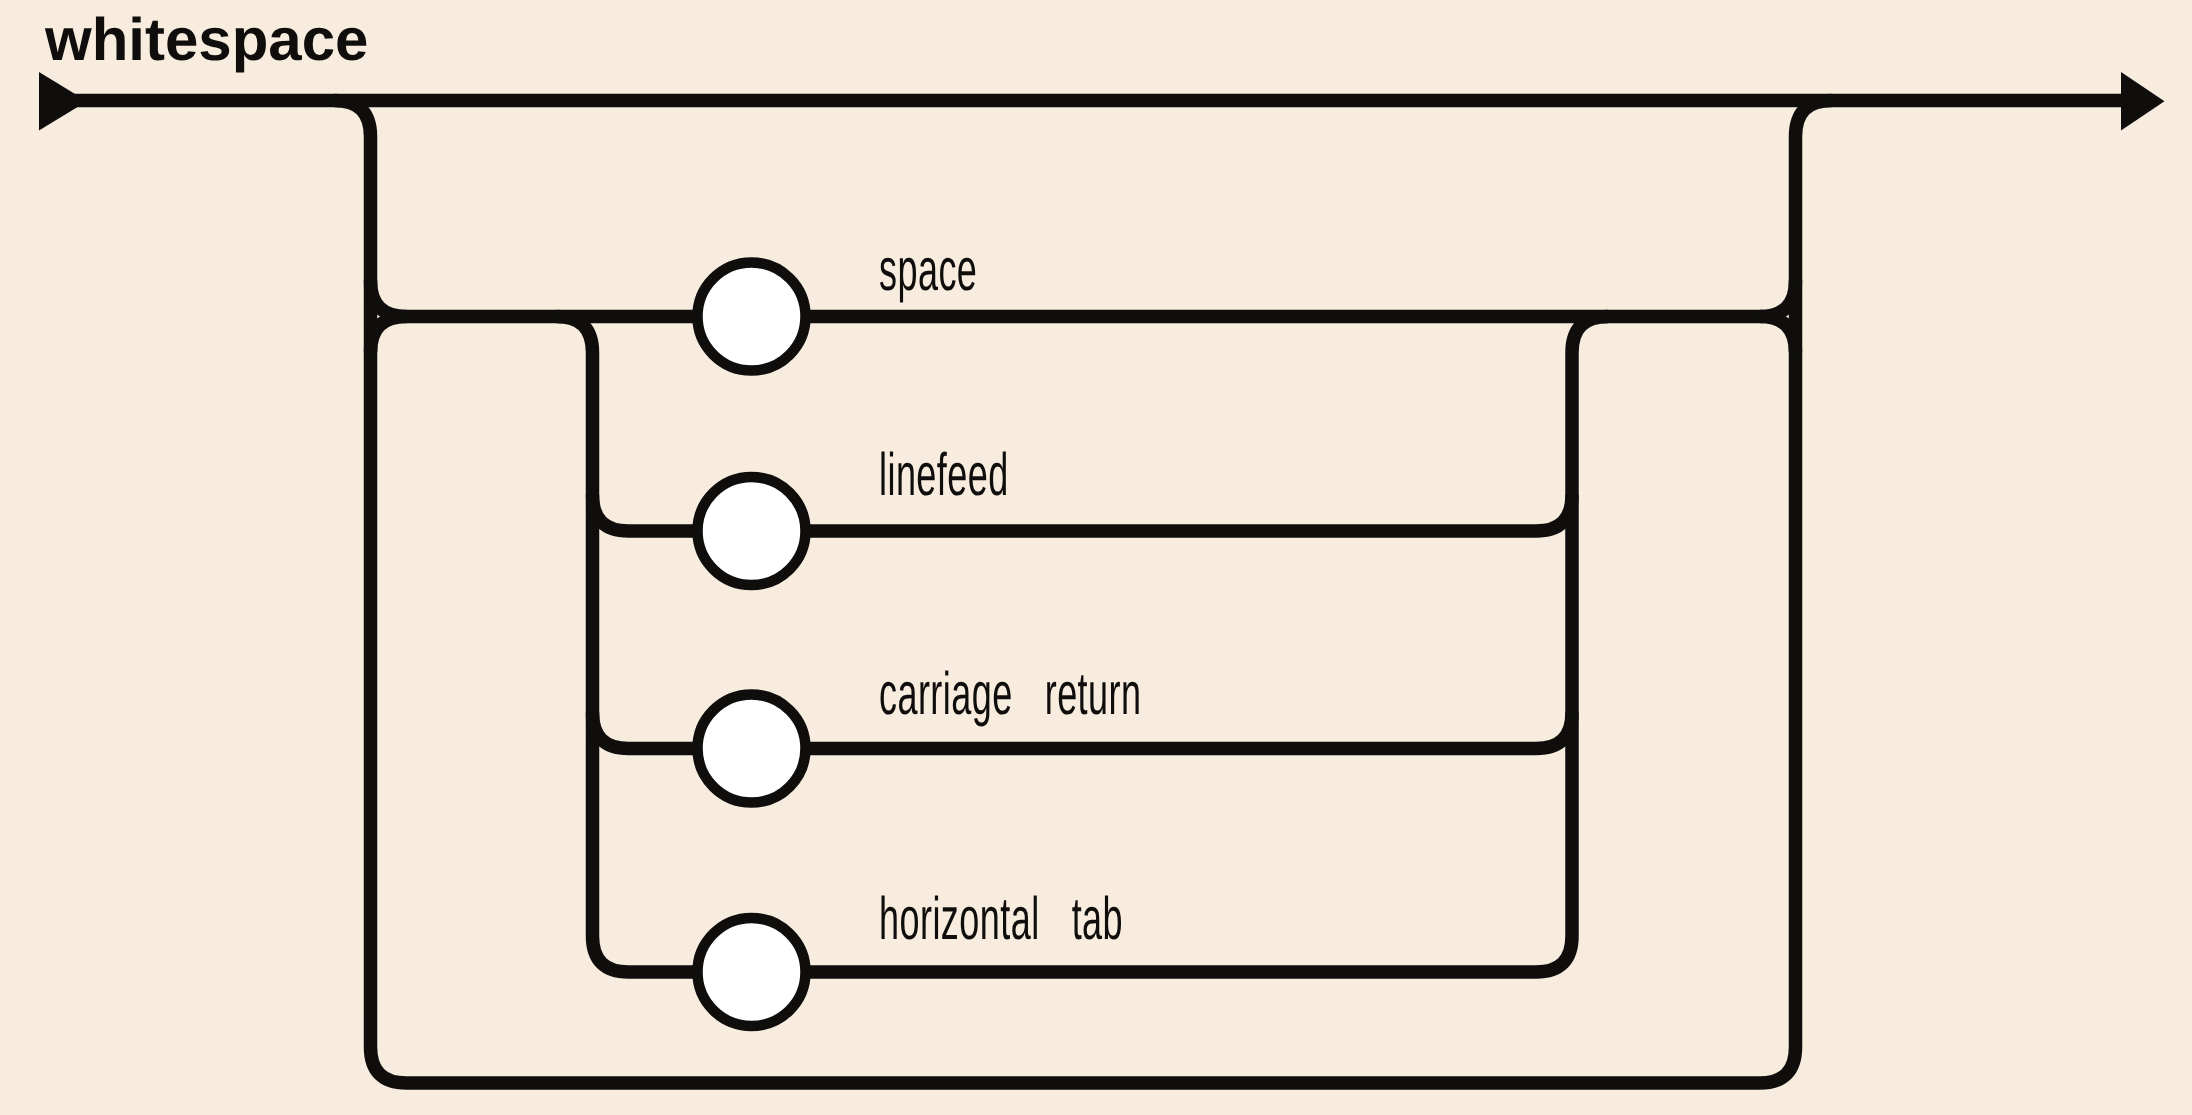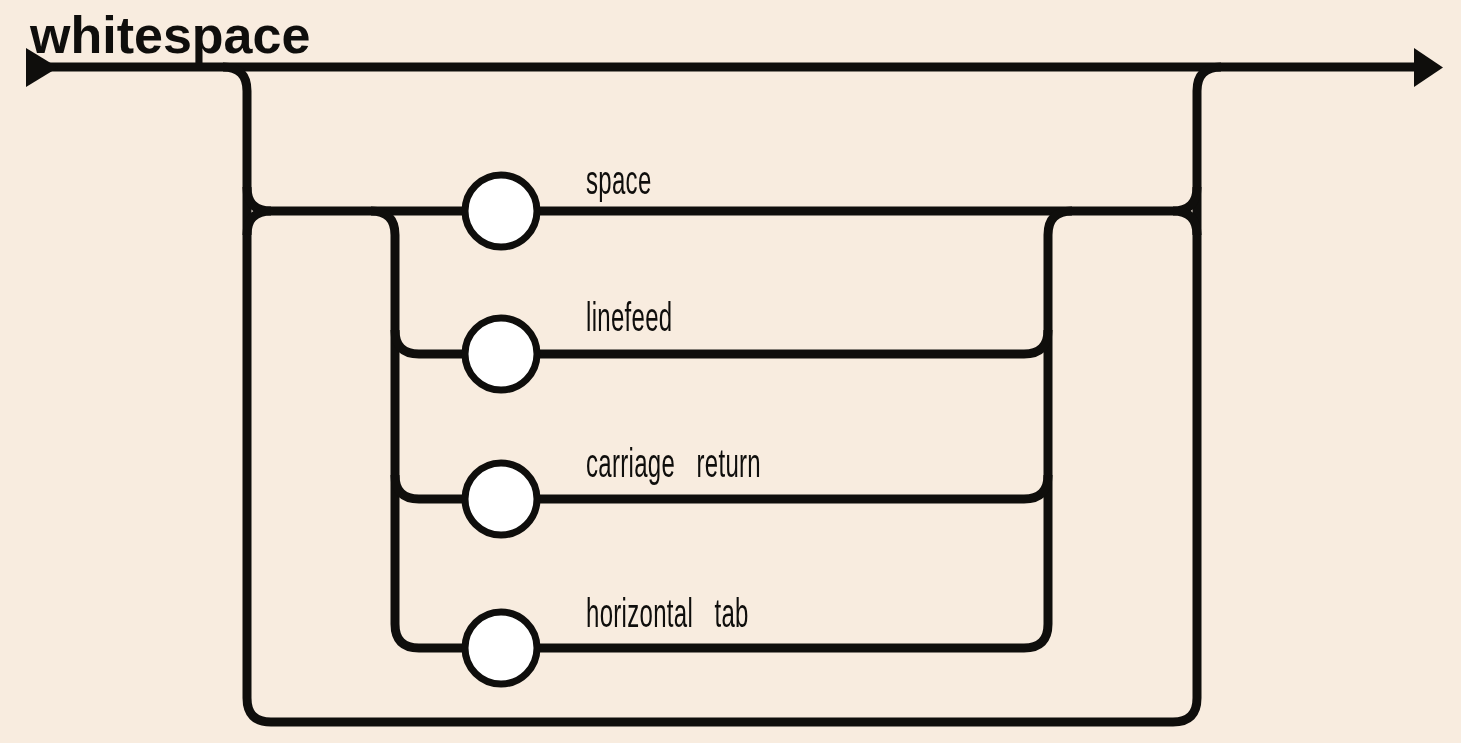"whitespace" .rule-title { font-size: 52px -> 40px }
